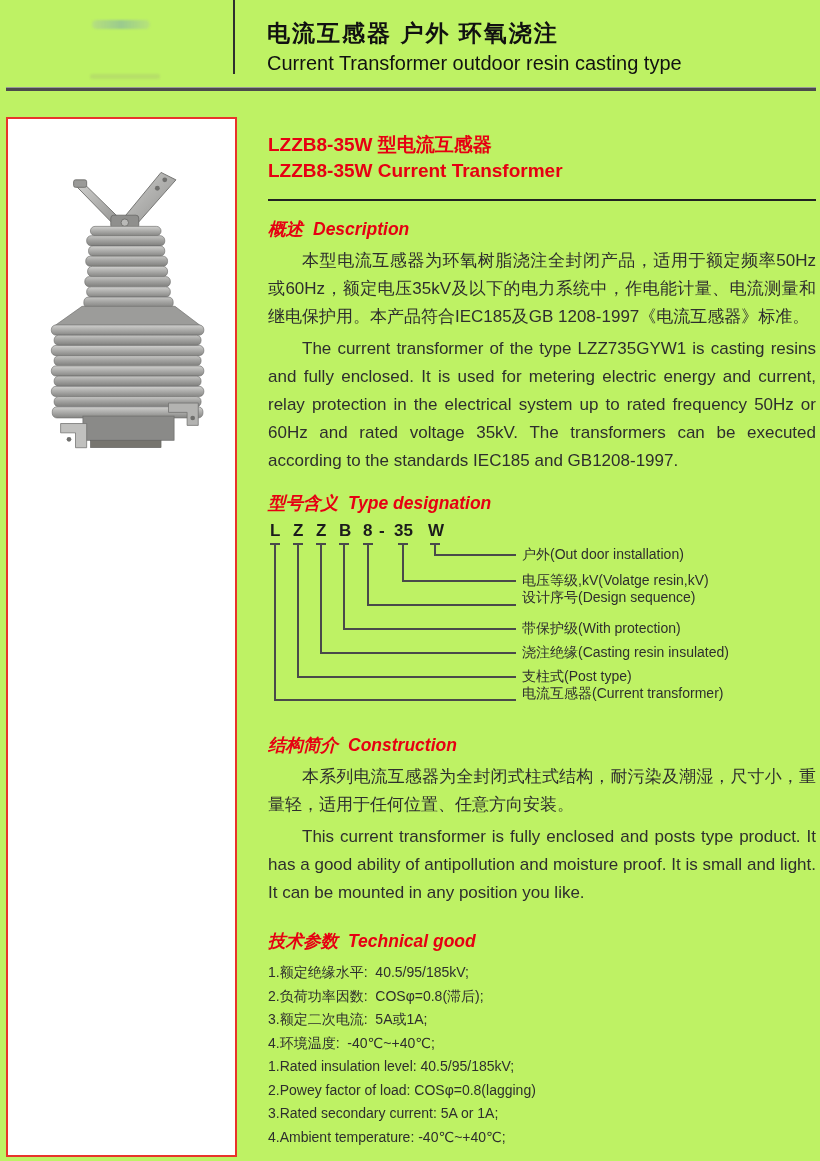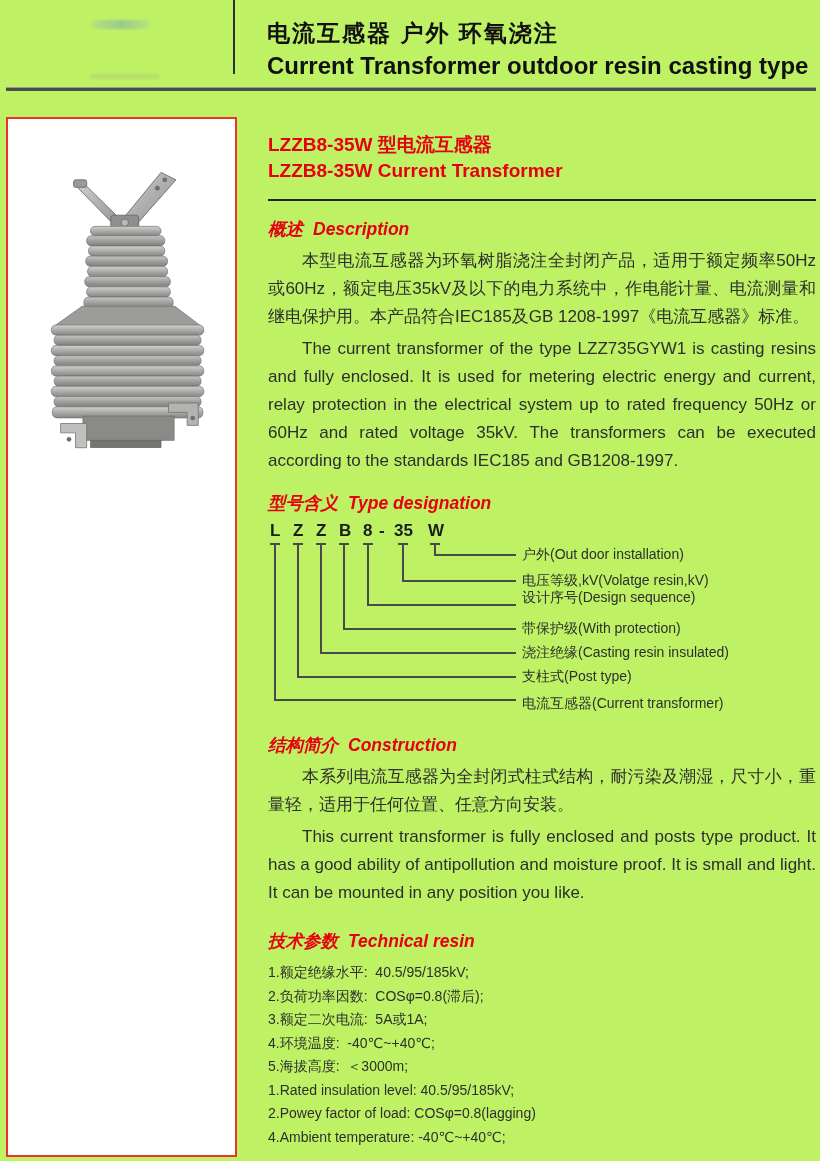"Current Transformer outdoor resin" .hdr-title-en { font-size: 24px -> 20px; font-weight: bold -> normal }
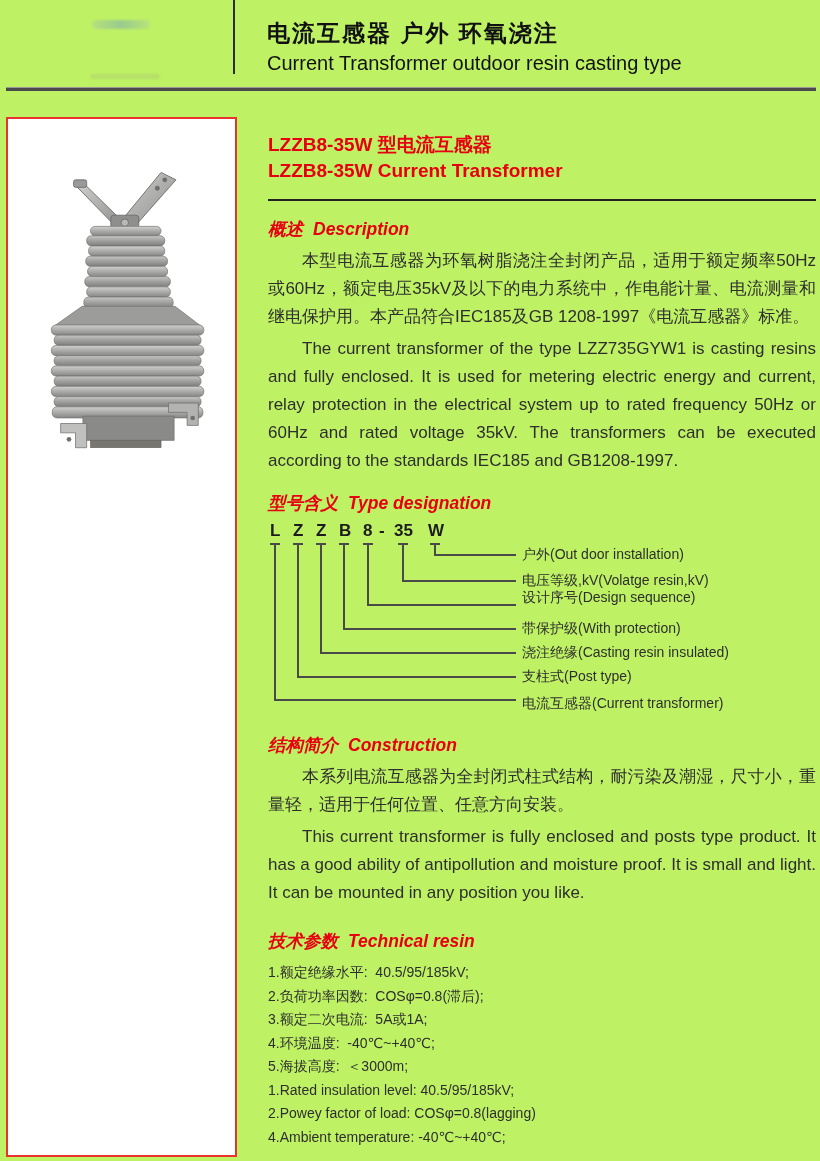"电流互感器(Current transformer)" div.dlabel { top: 174px -> 164px }
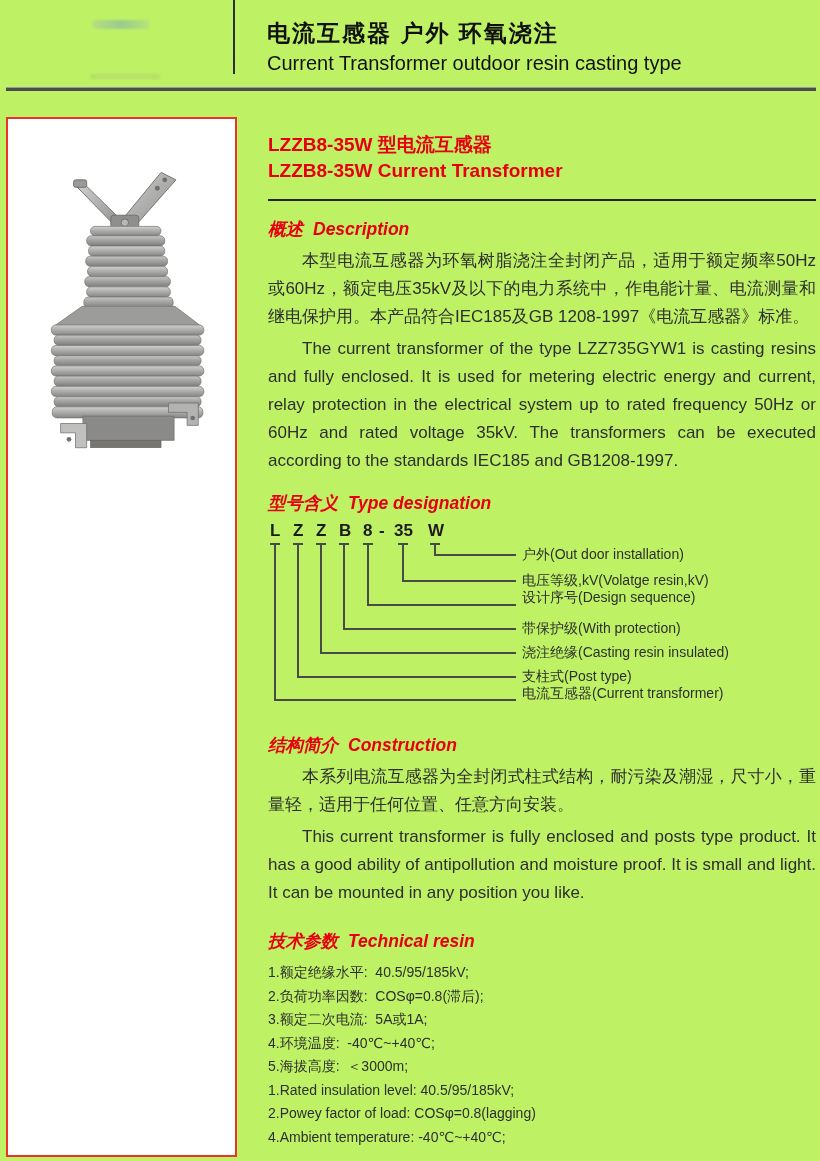"Technical resin" span.en { text: resin -> good }
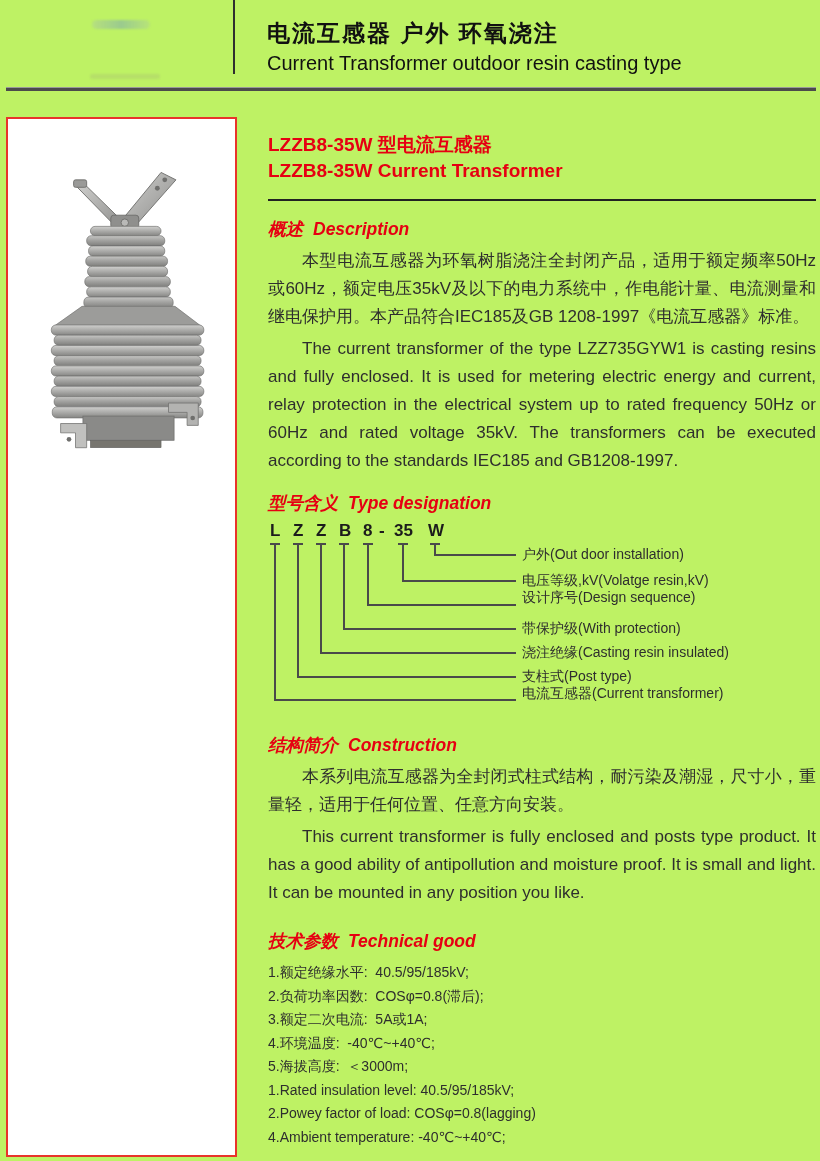"5.海拔高度: ＜3000m;" div.tech-item { html: <div>5.海拔高度: ＜3000m;</div> -> none }
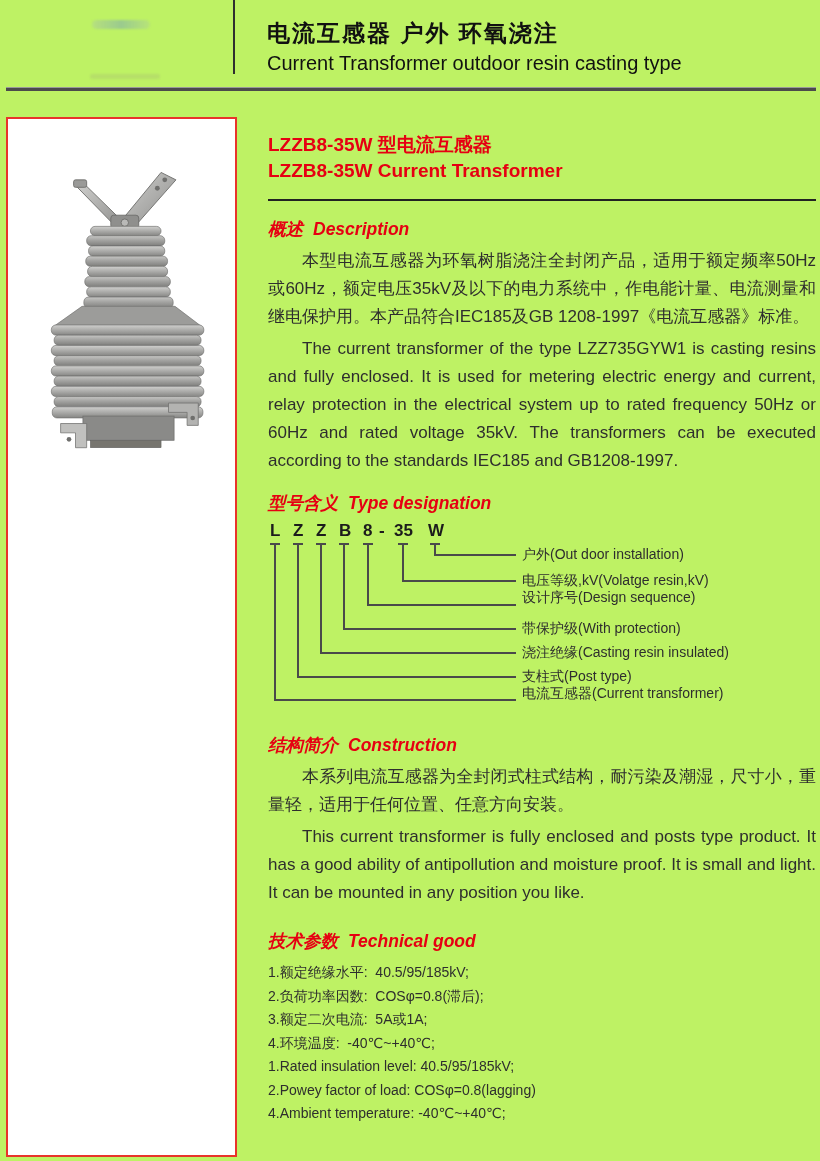"3.Rated secondary current: 5A or" div.tech-item { html: none -> <div>3.Rated secondary current: 5A or 1A;</div> }
